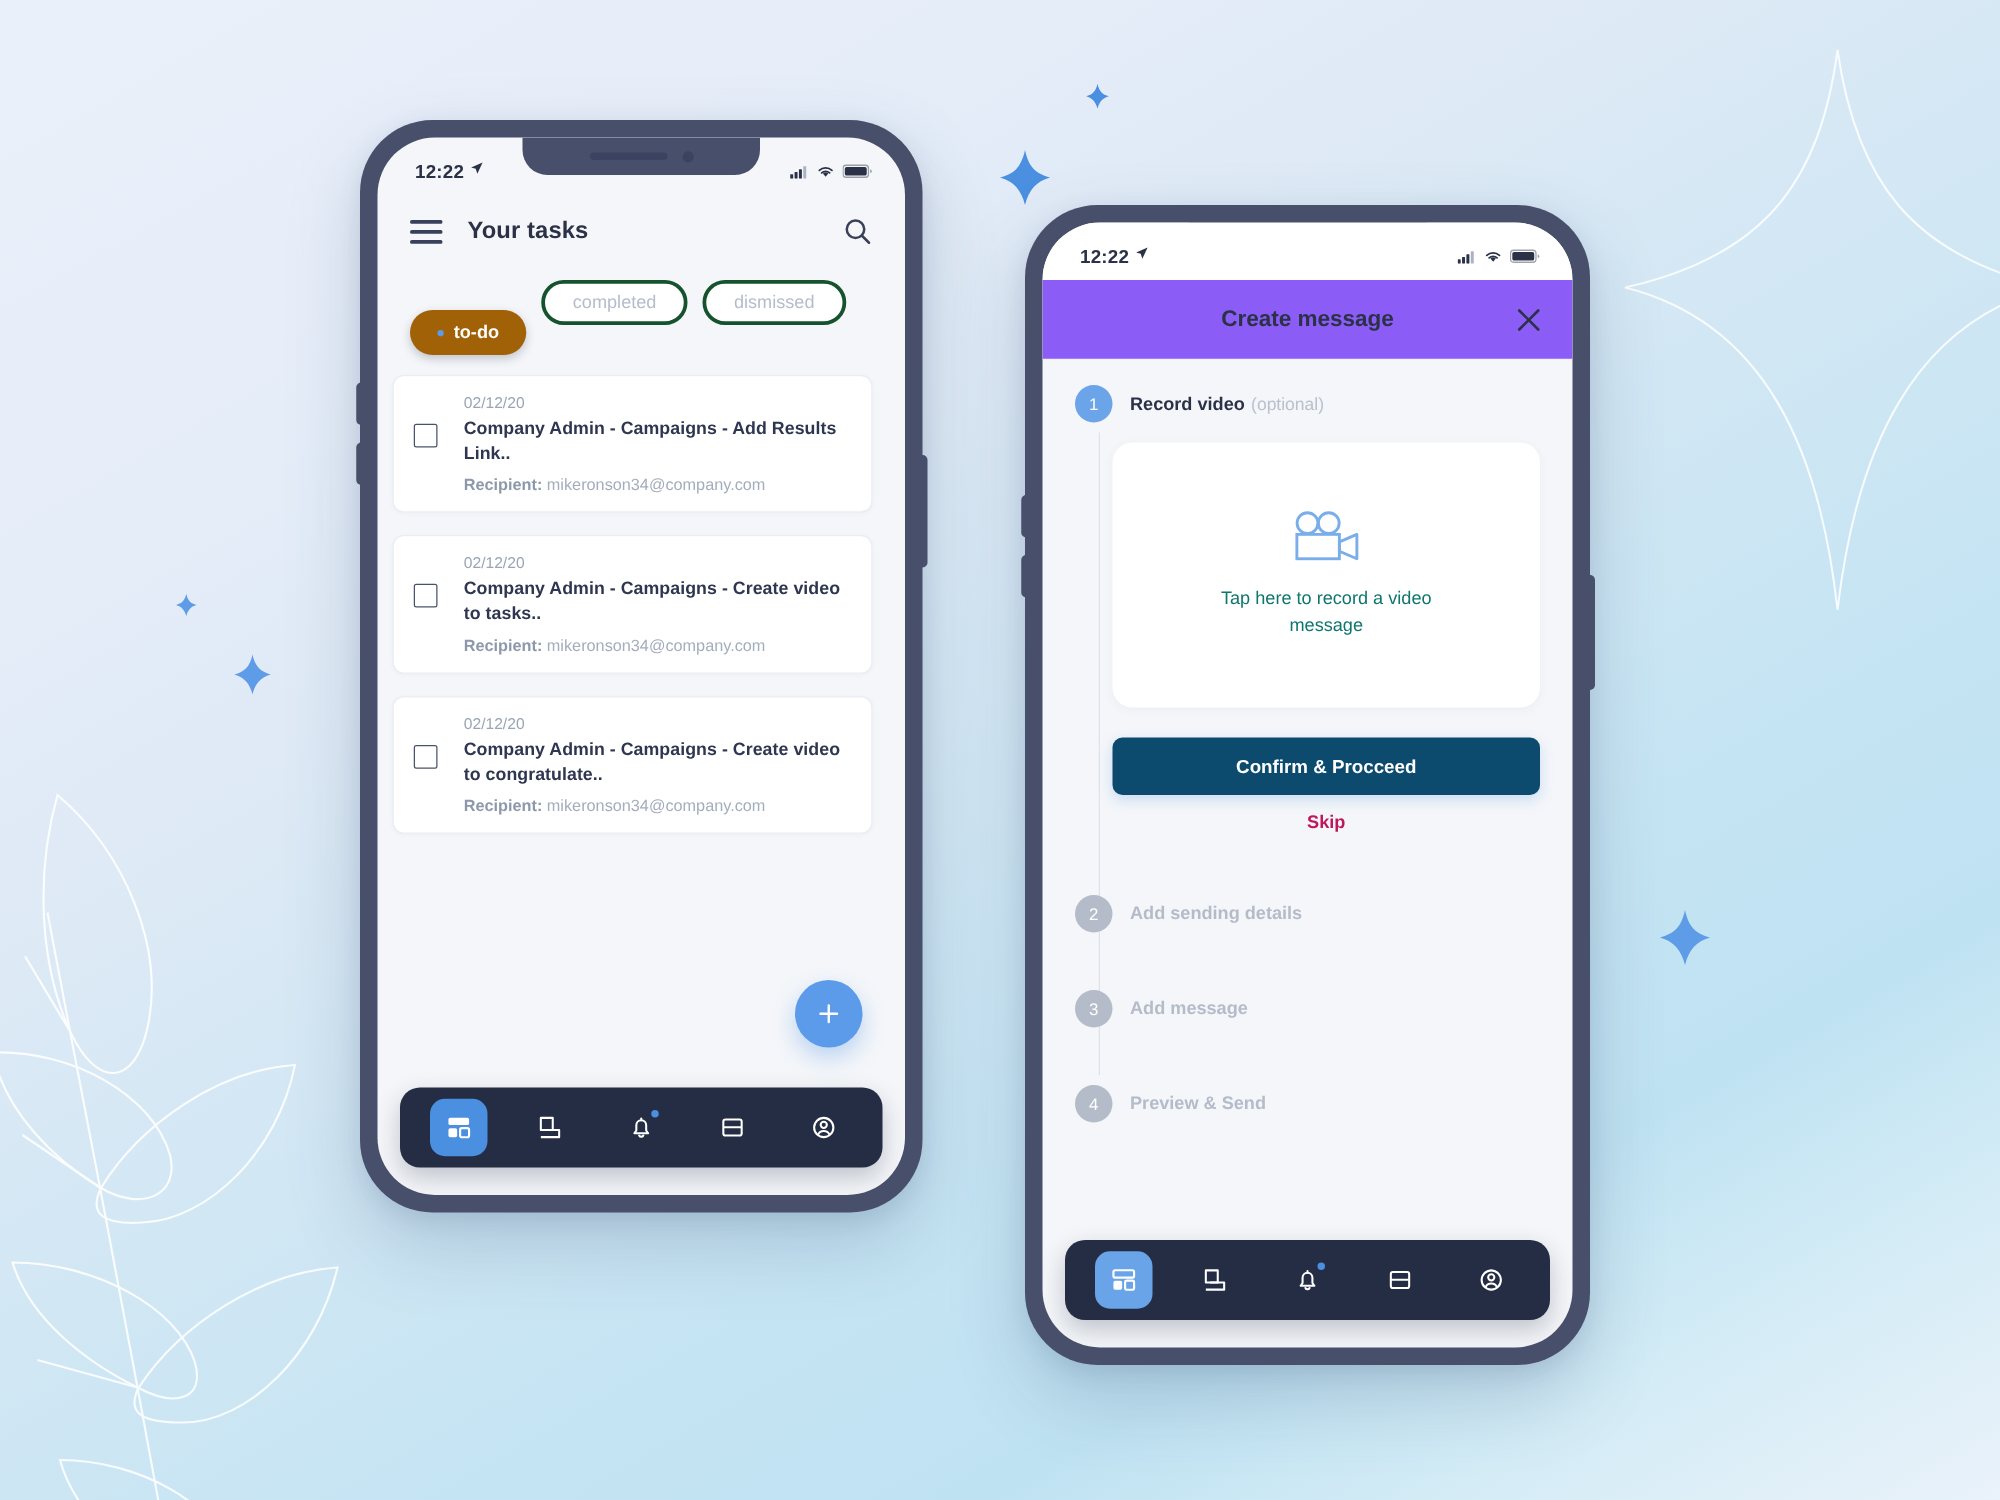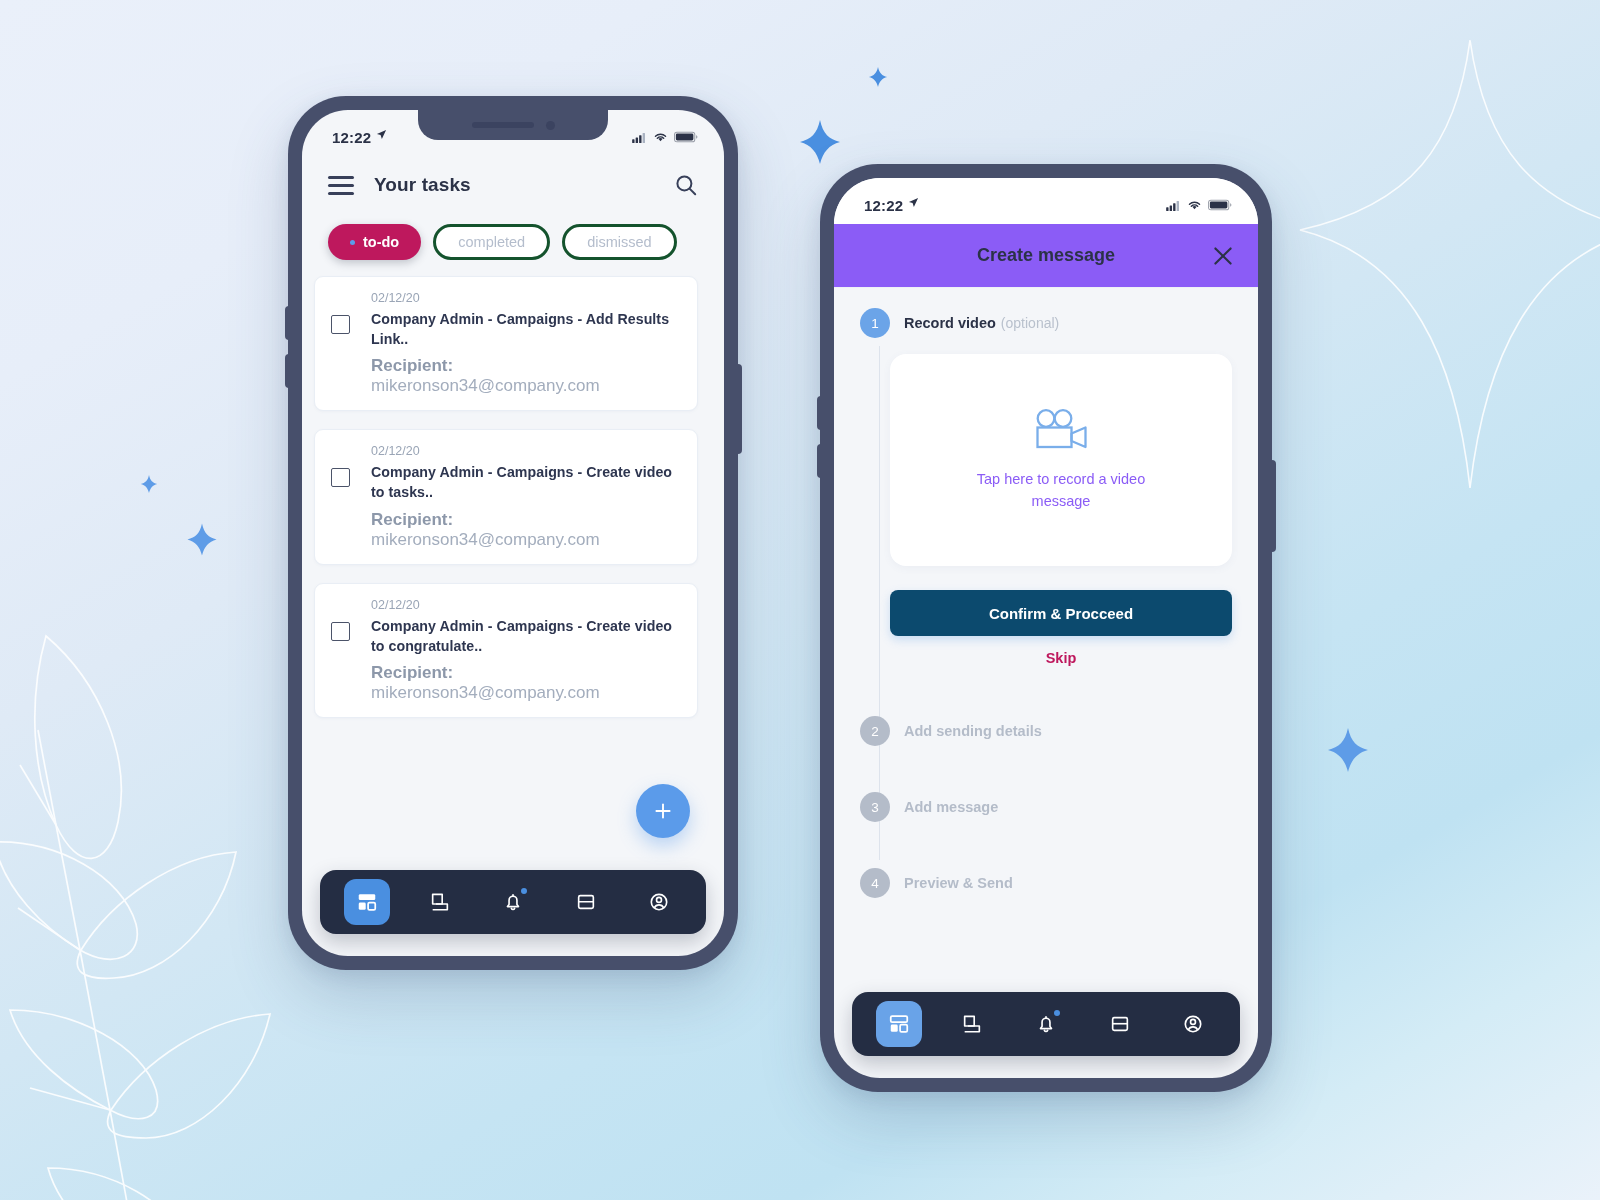"to-do" .chip.active { background: #be185d -> #a16207; margin-top: none -> 24px }
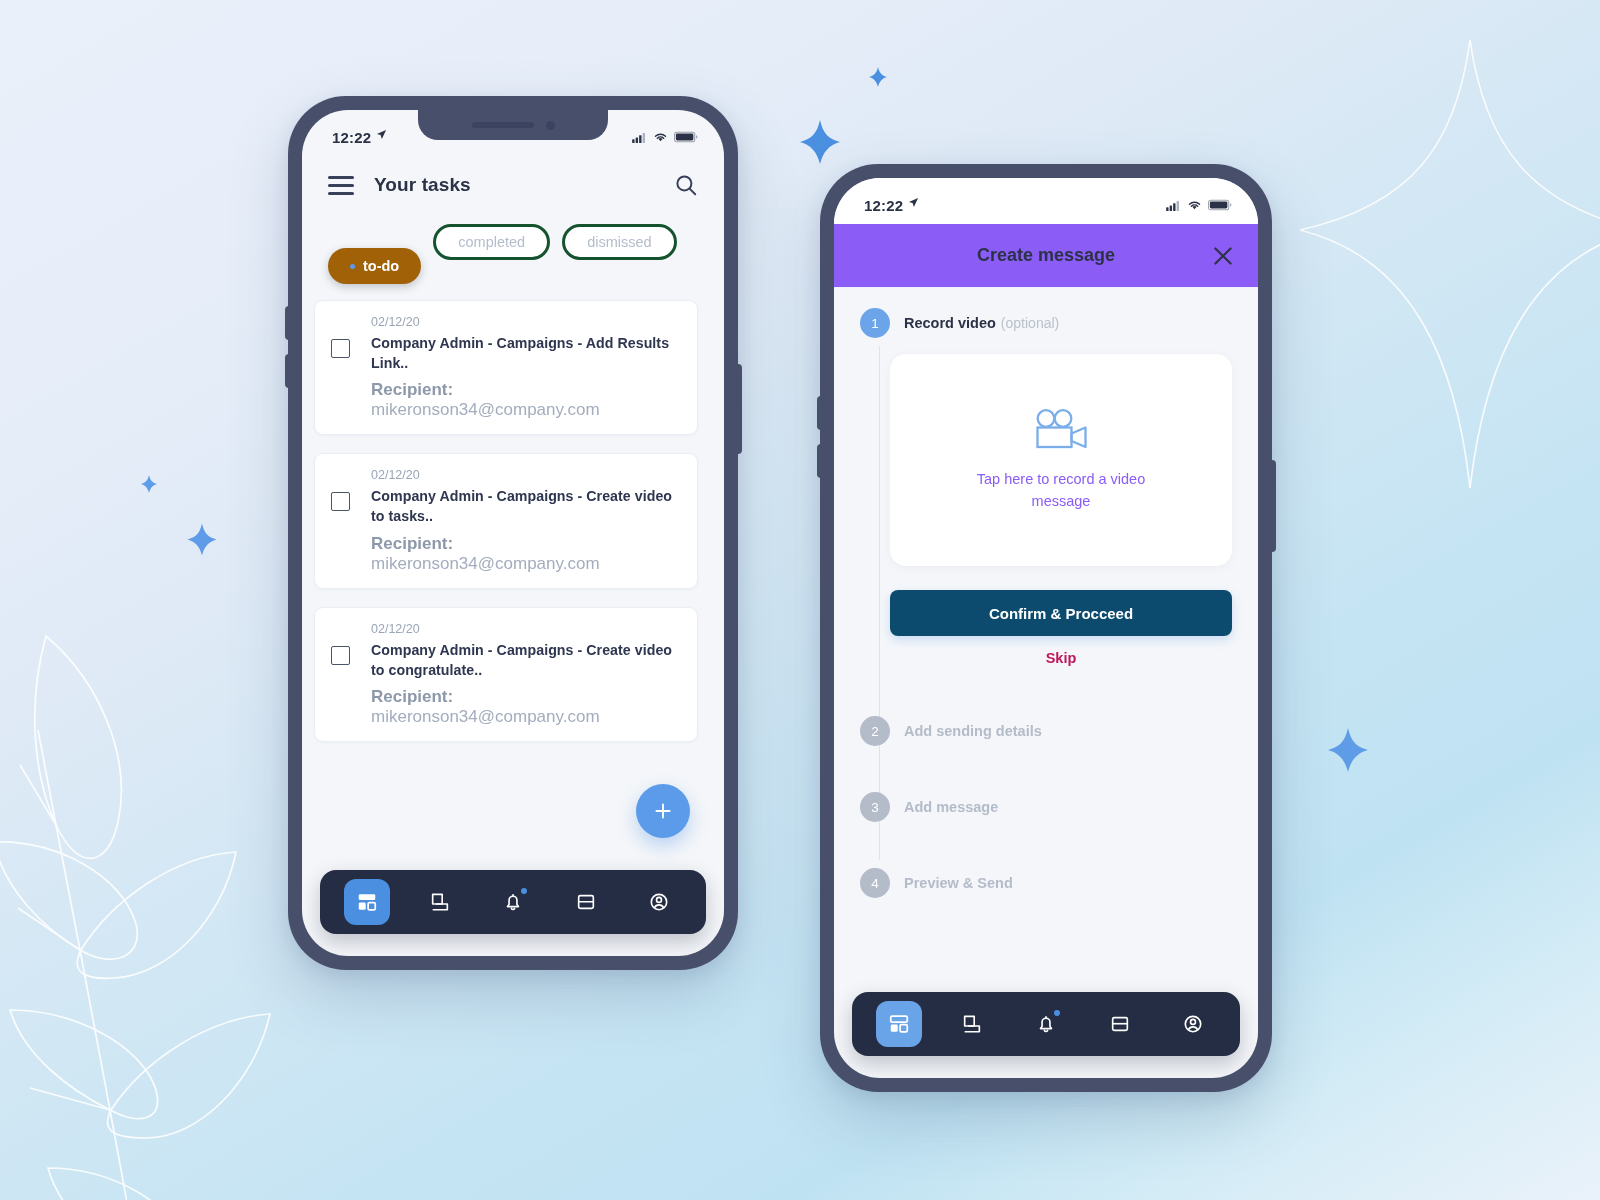"Recipient: mikeronson34@company.com" .task-recipient { font-size: 17px -> 13px }
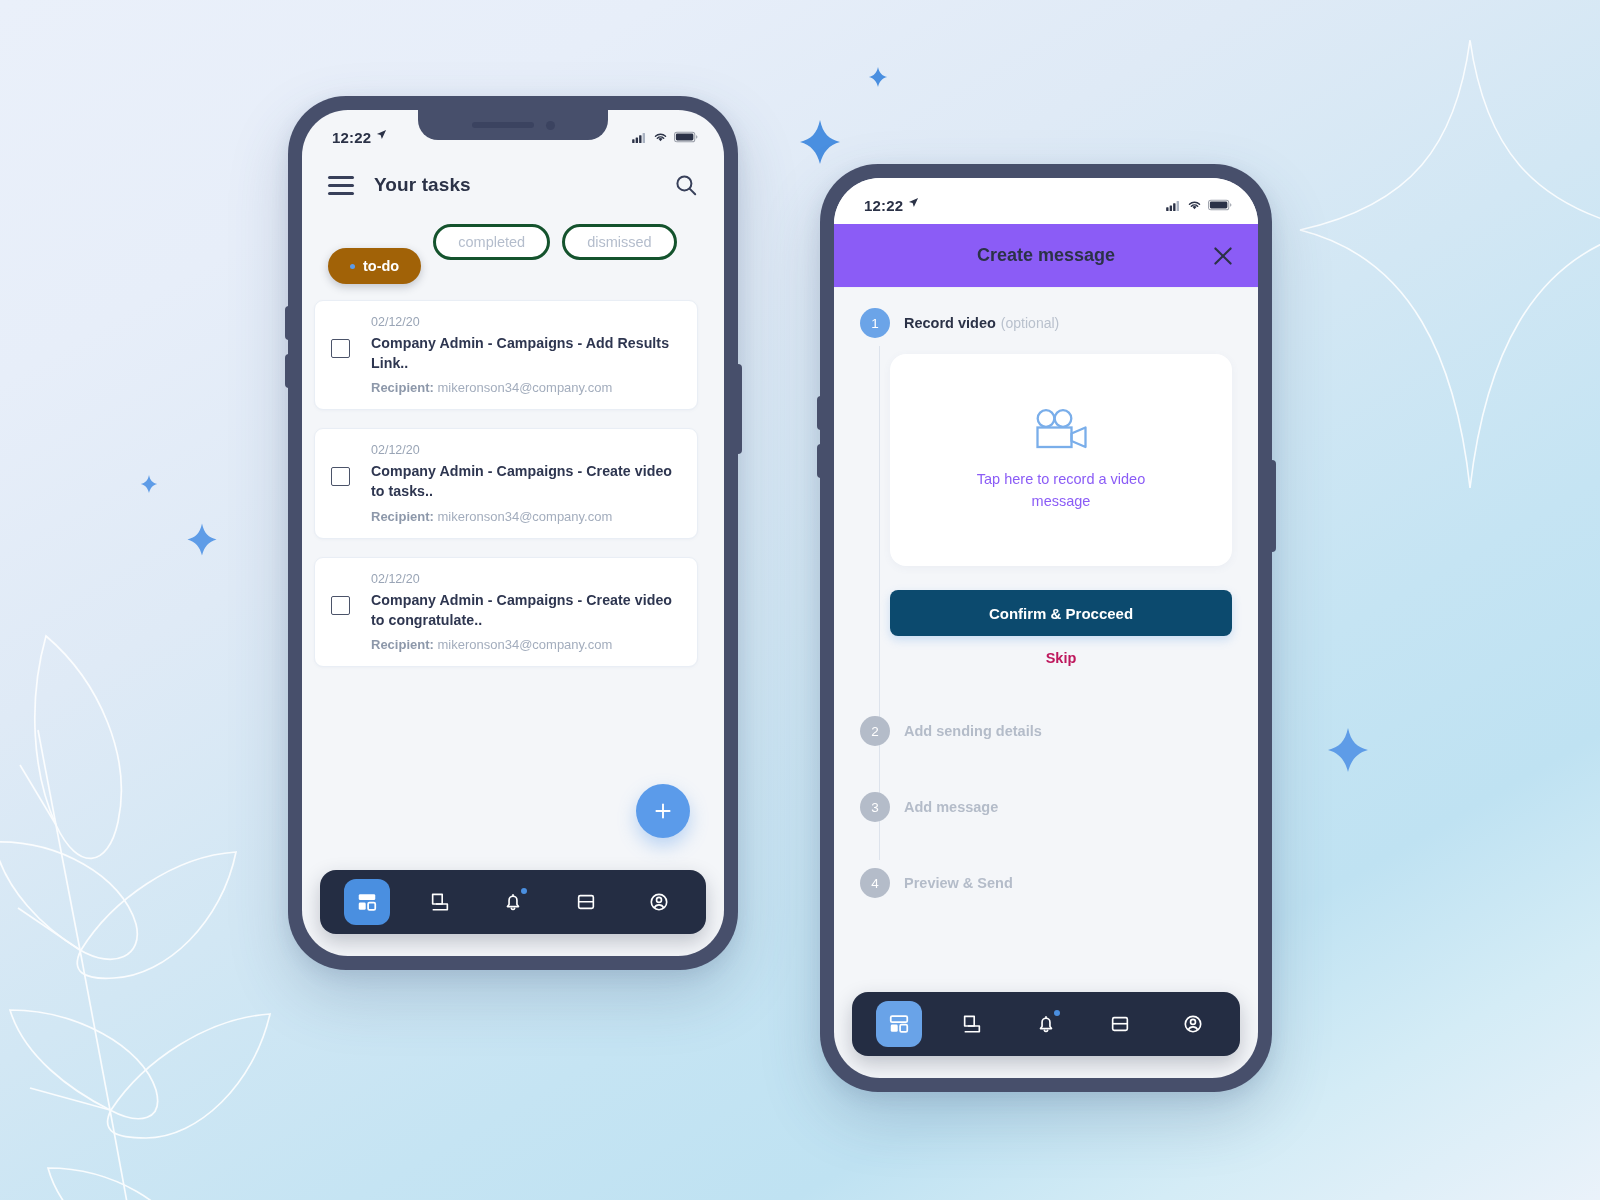"Tap here to record a" .record-text { color: #8b5cf6 -> #0f766e }
